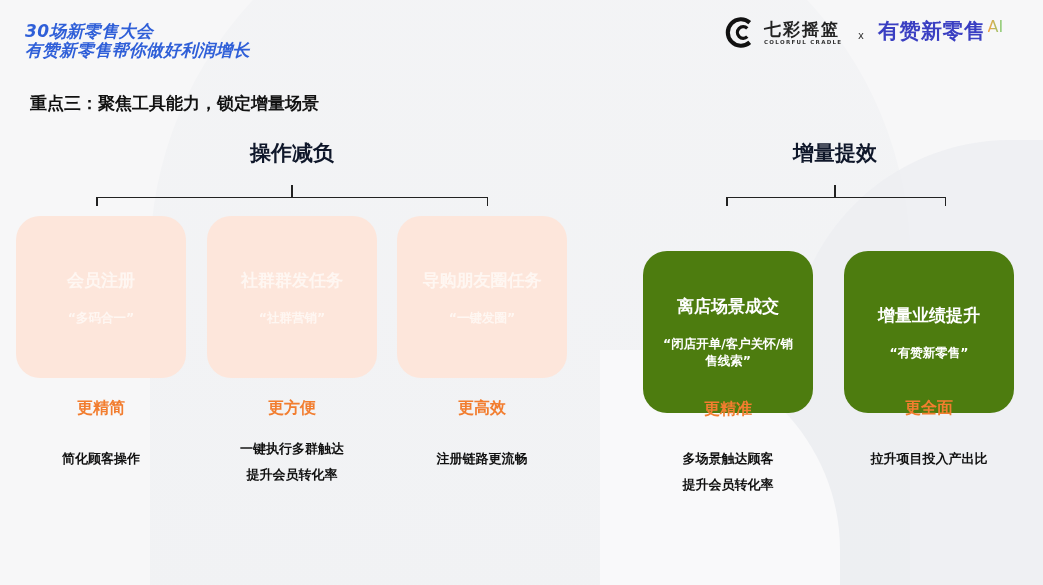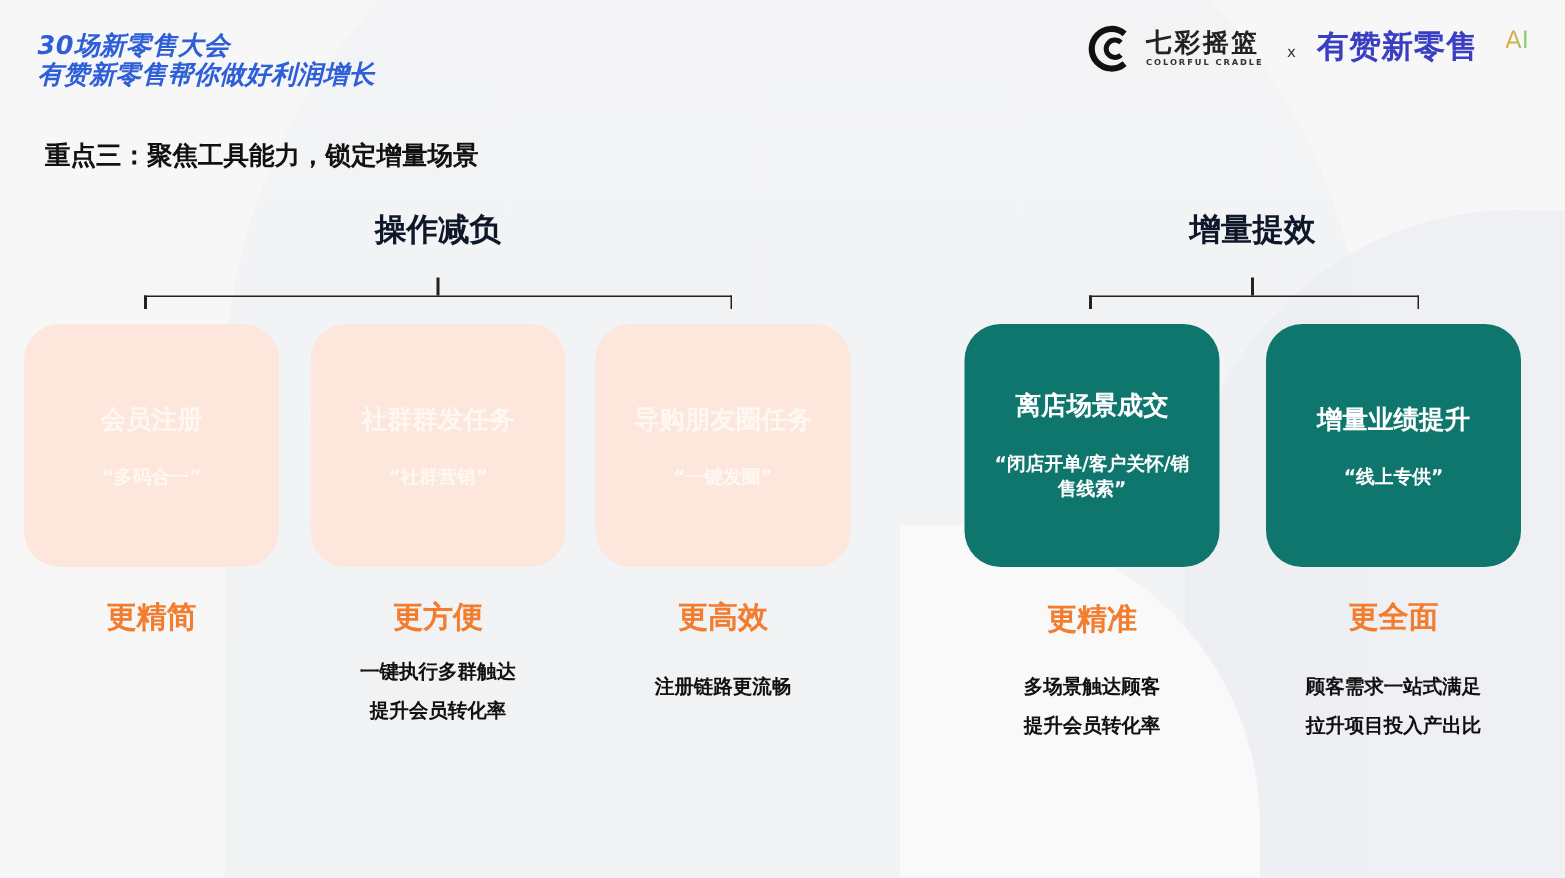"AI" .yz-ai { margin-left: 18px -> 2px }
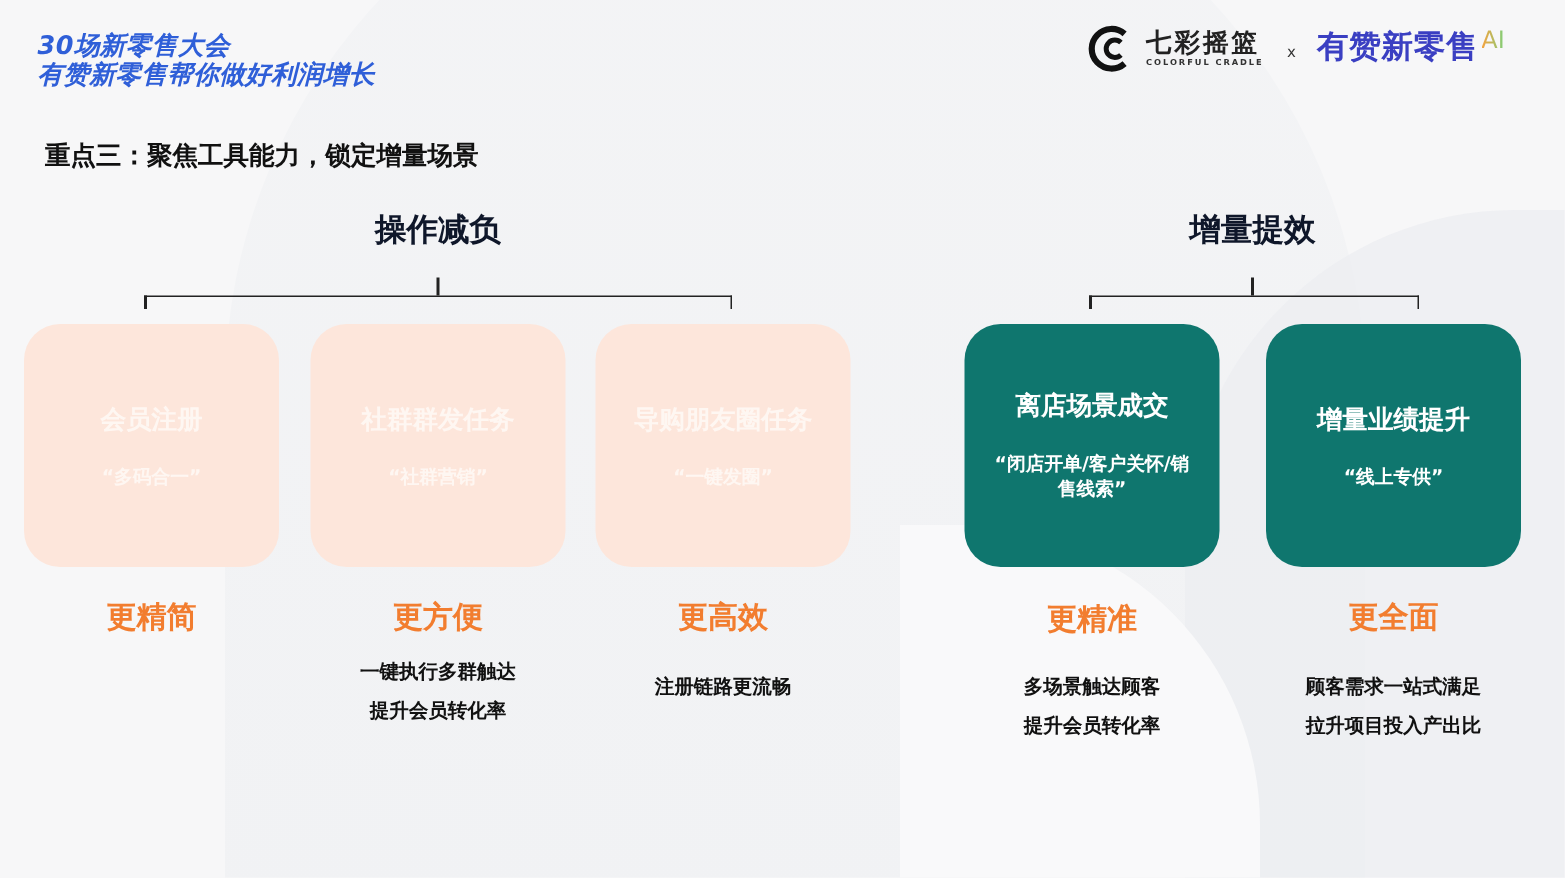"离店场景成交" .card.strong { background: #0f766e -> #4d7c0f; margin-top: none -> 35px }
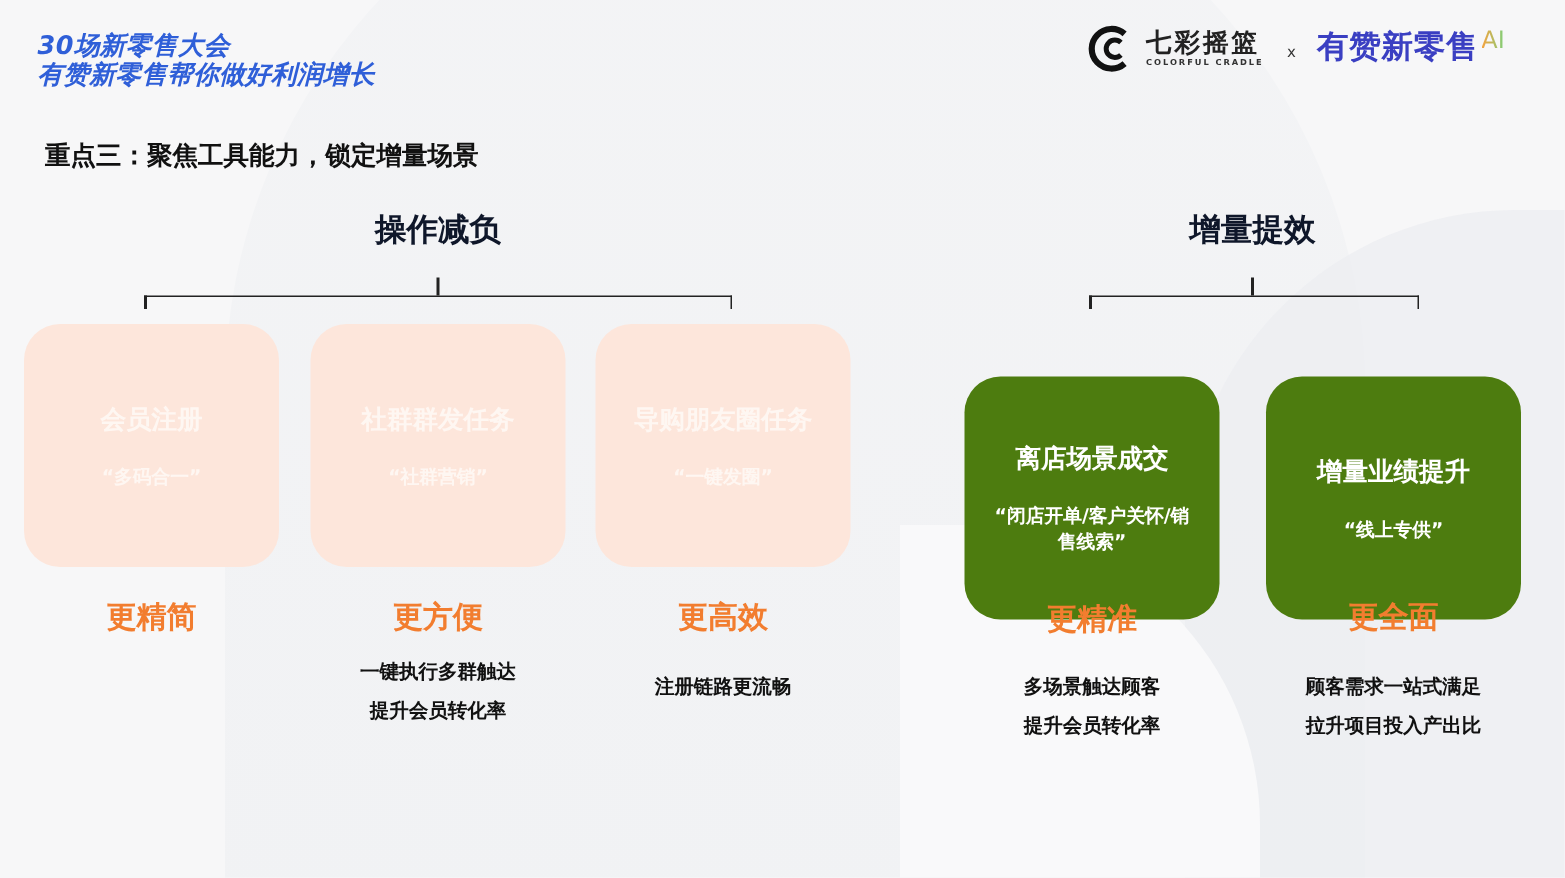"“线上专供”" div.card-sub { text: 线上专供 -> 有赞新零售 }
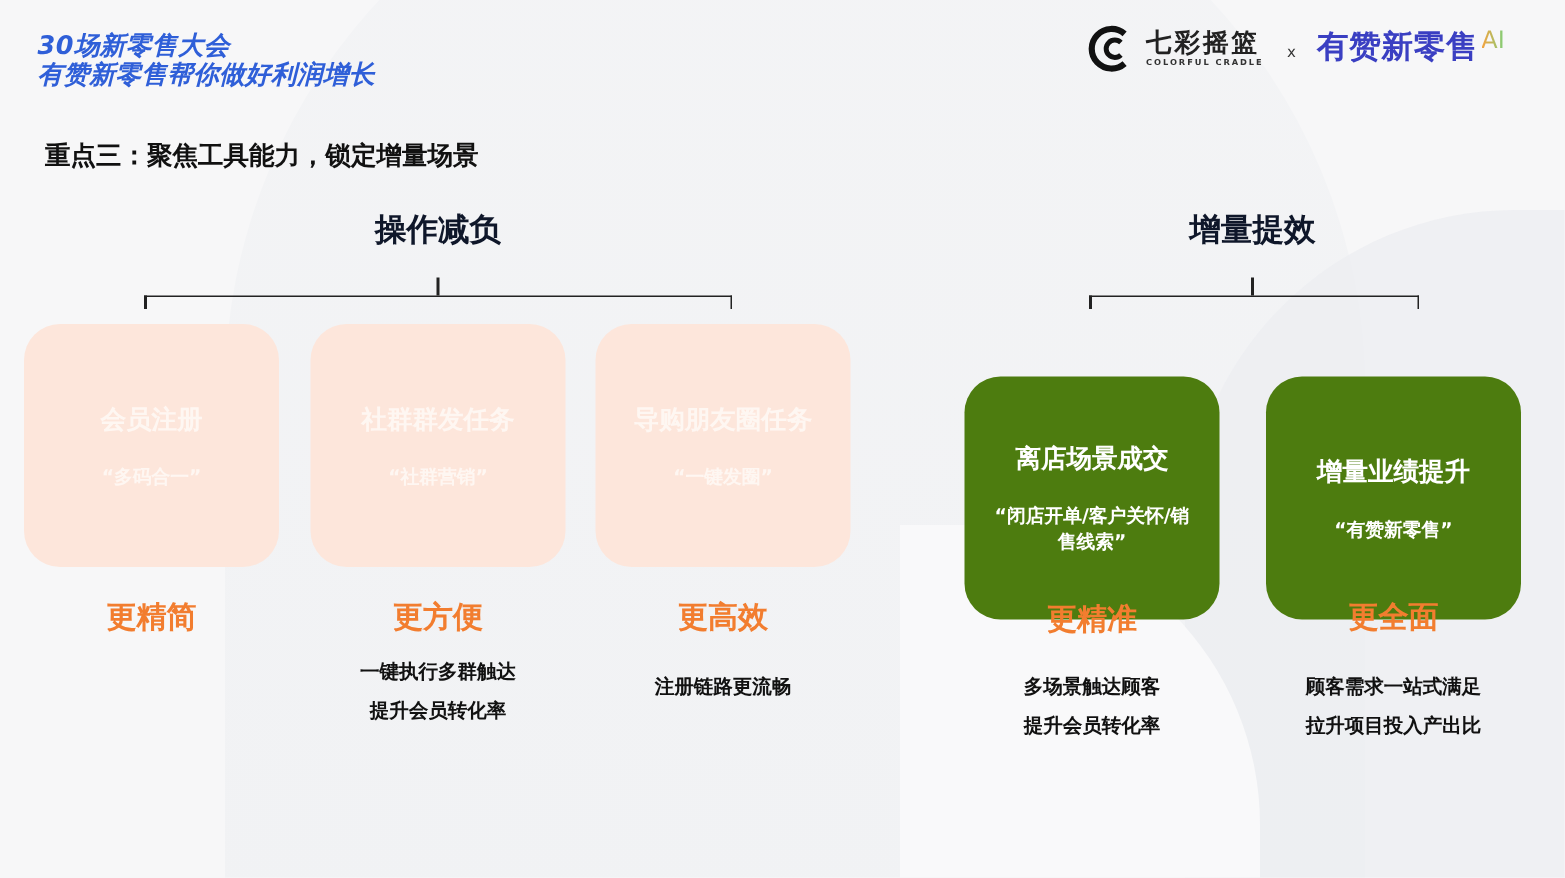"更精简" .benefit { font-size: 20px -> 16px }
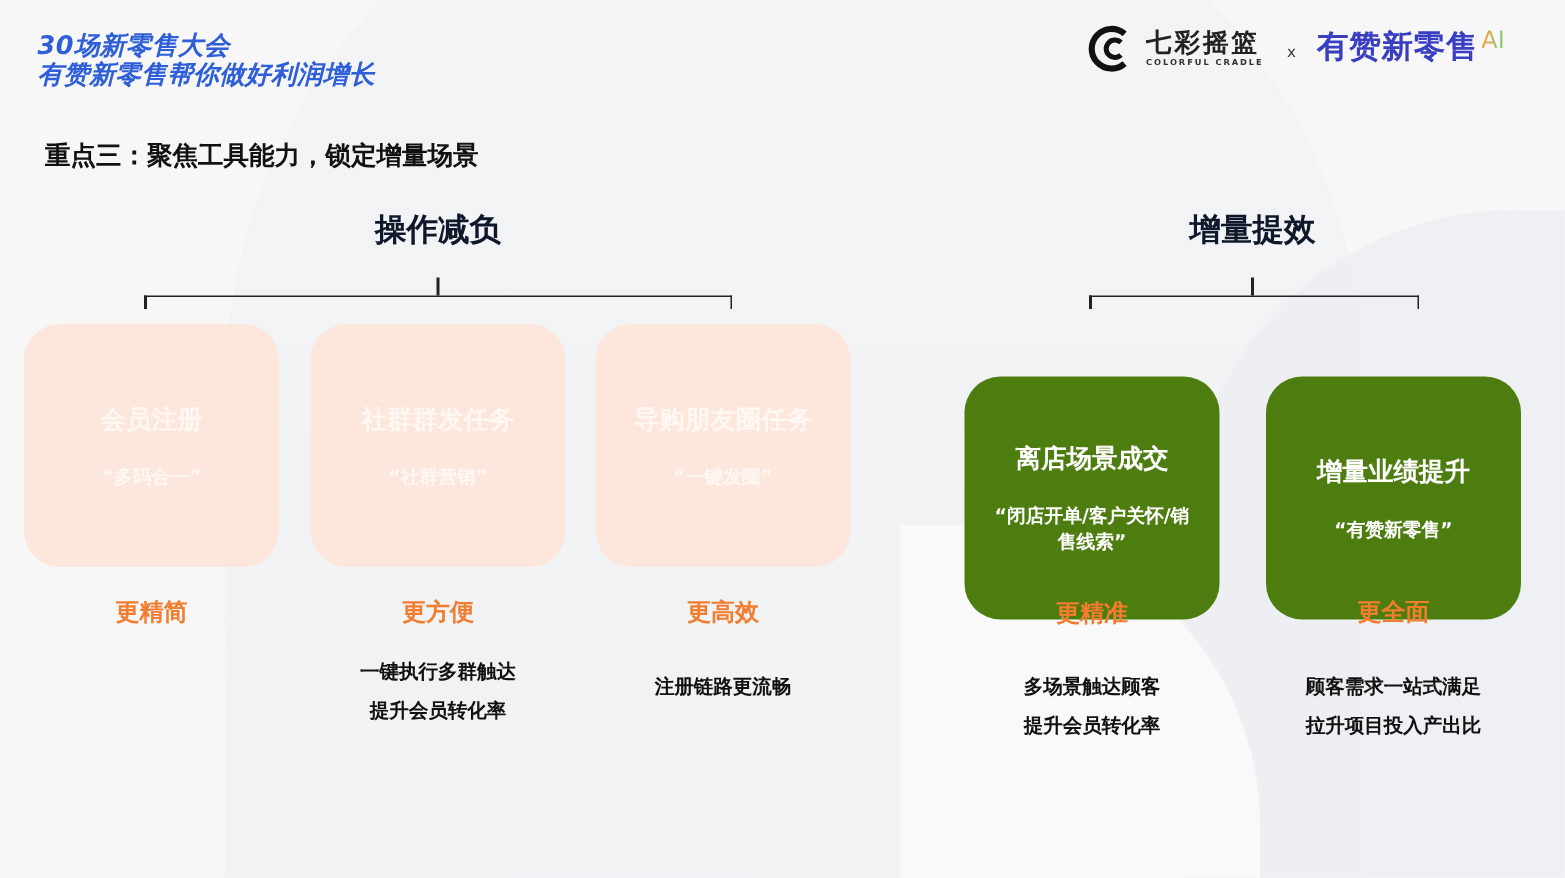"简化顾客操作" div { html: none -> <div>简化顾客操作</div> }
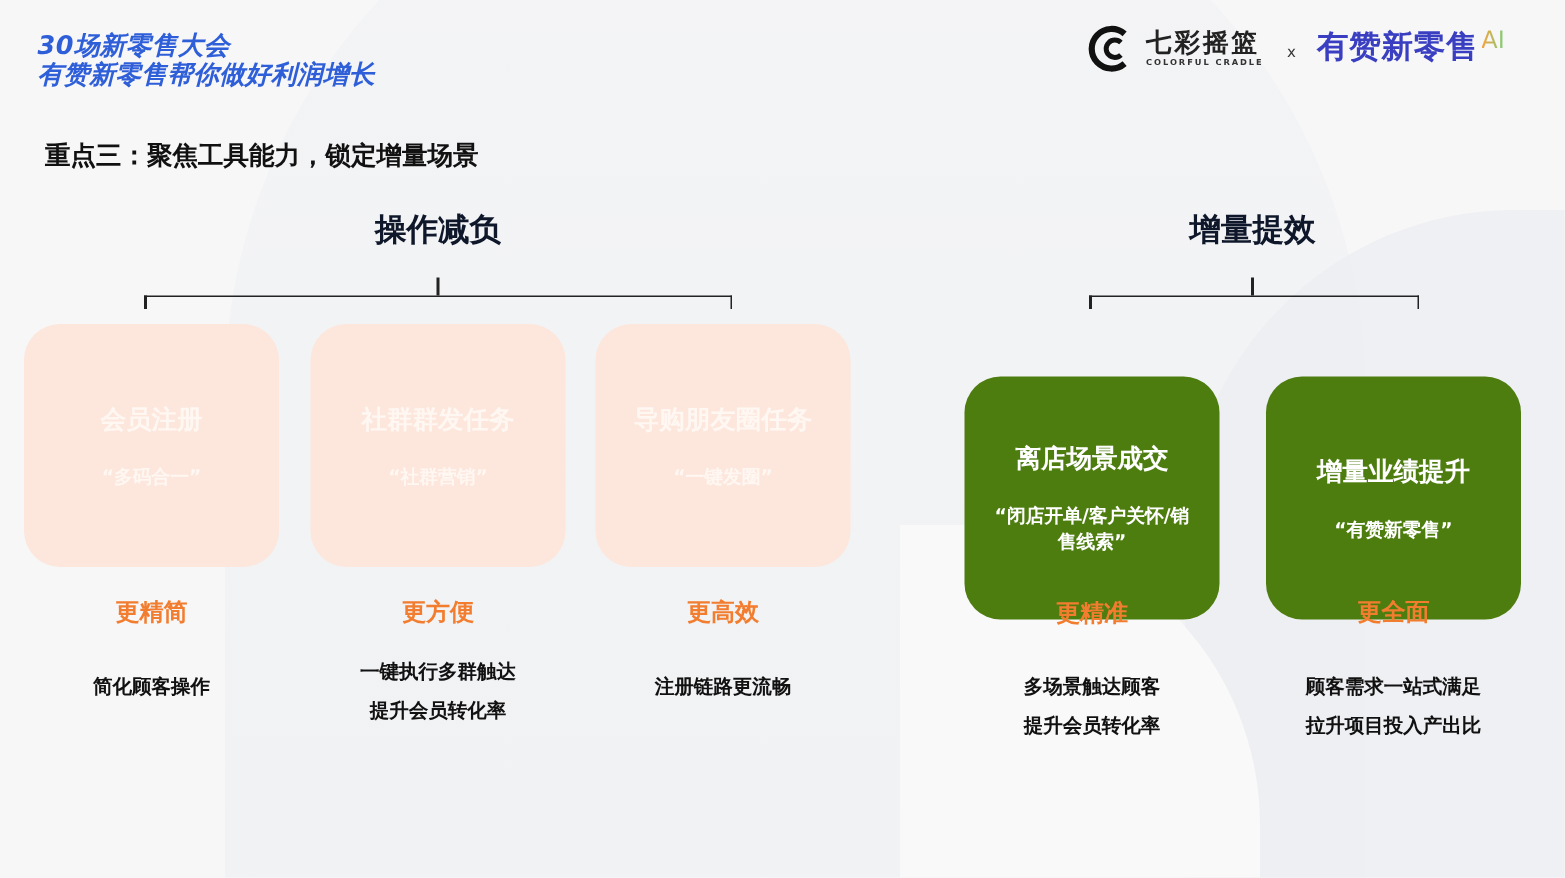"顾客需求一站式满足" div { html: <div>顾客需求一站式满足</div> -> none }
